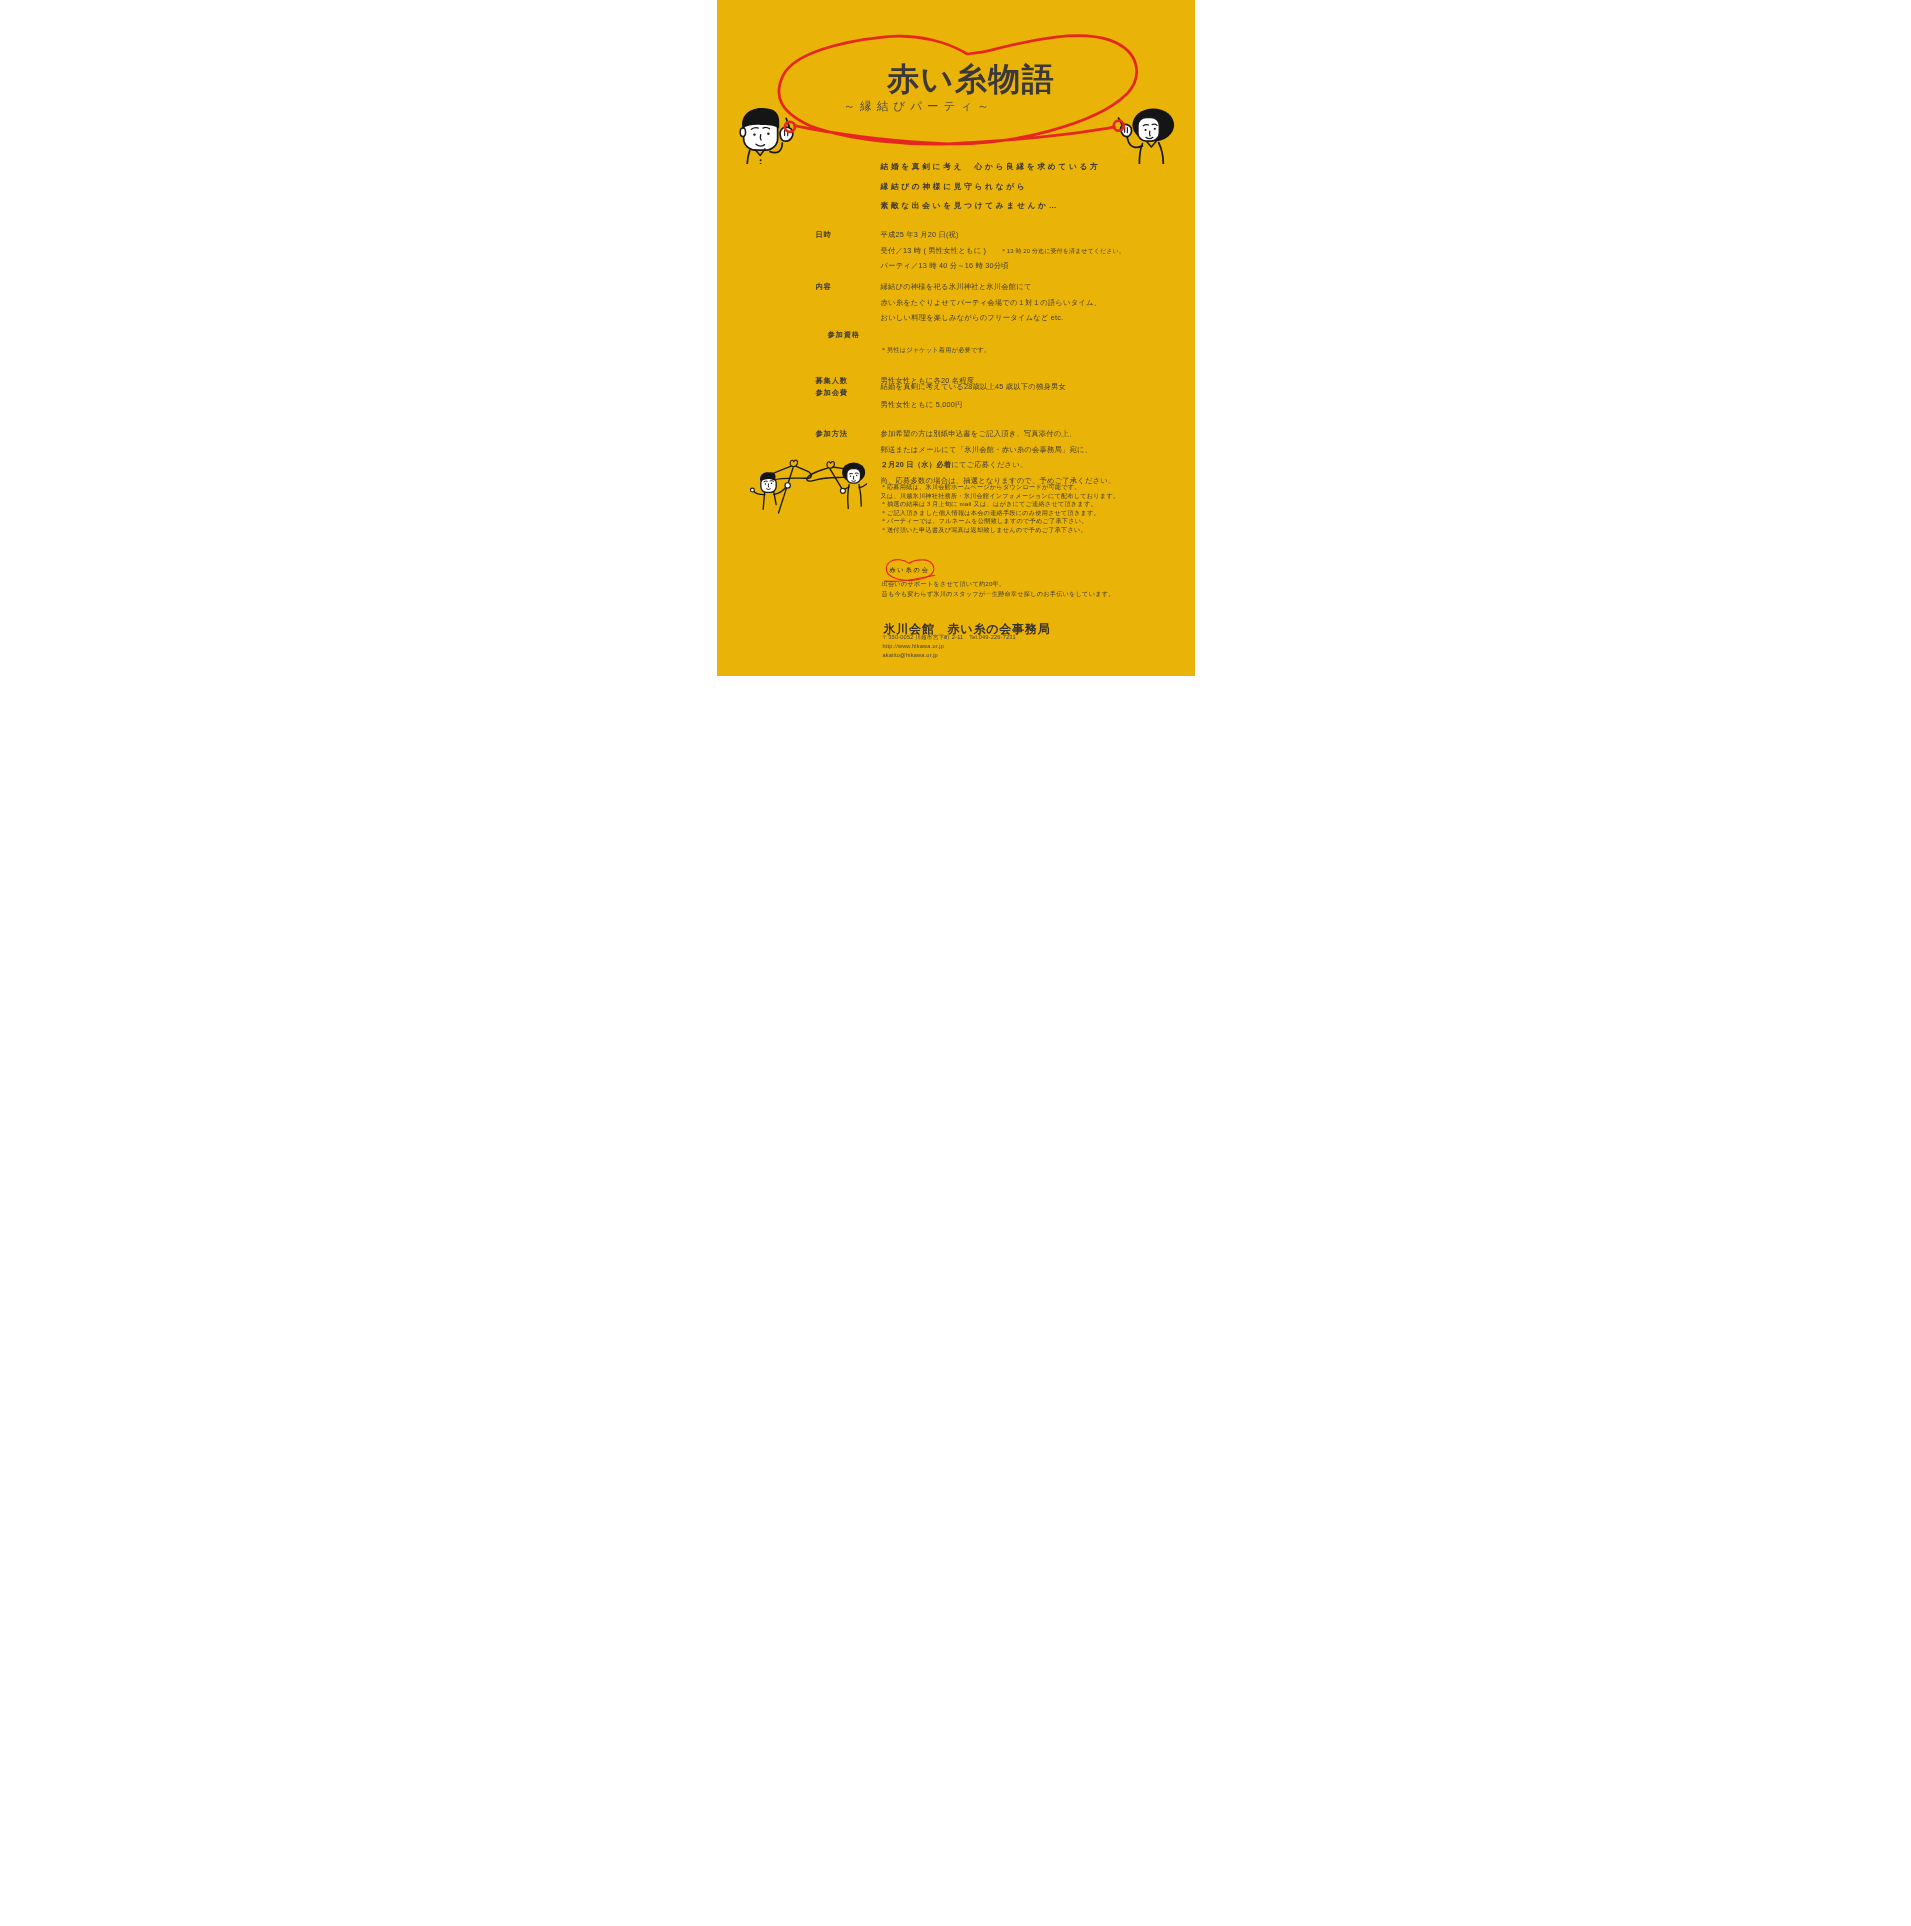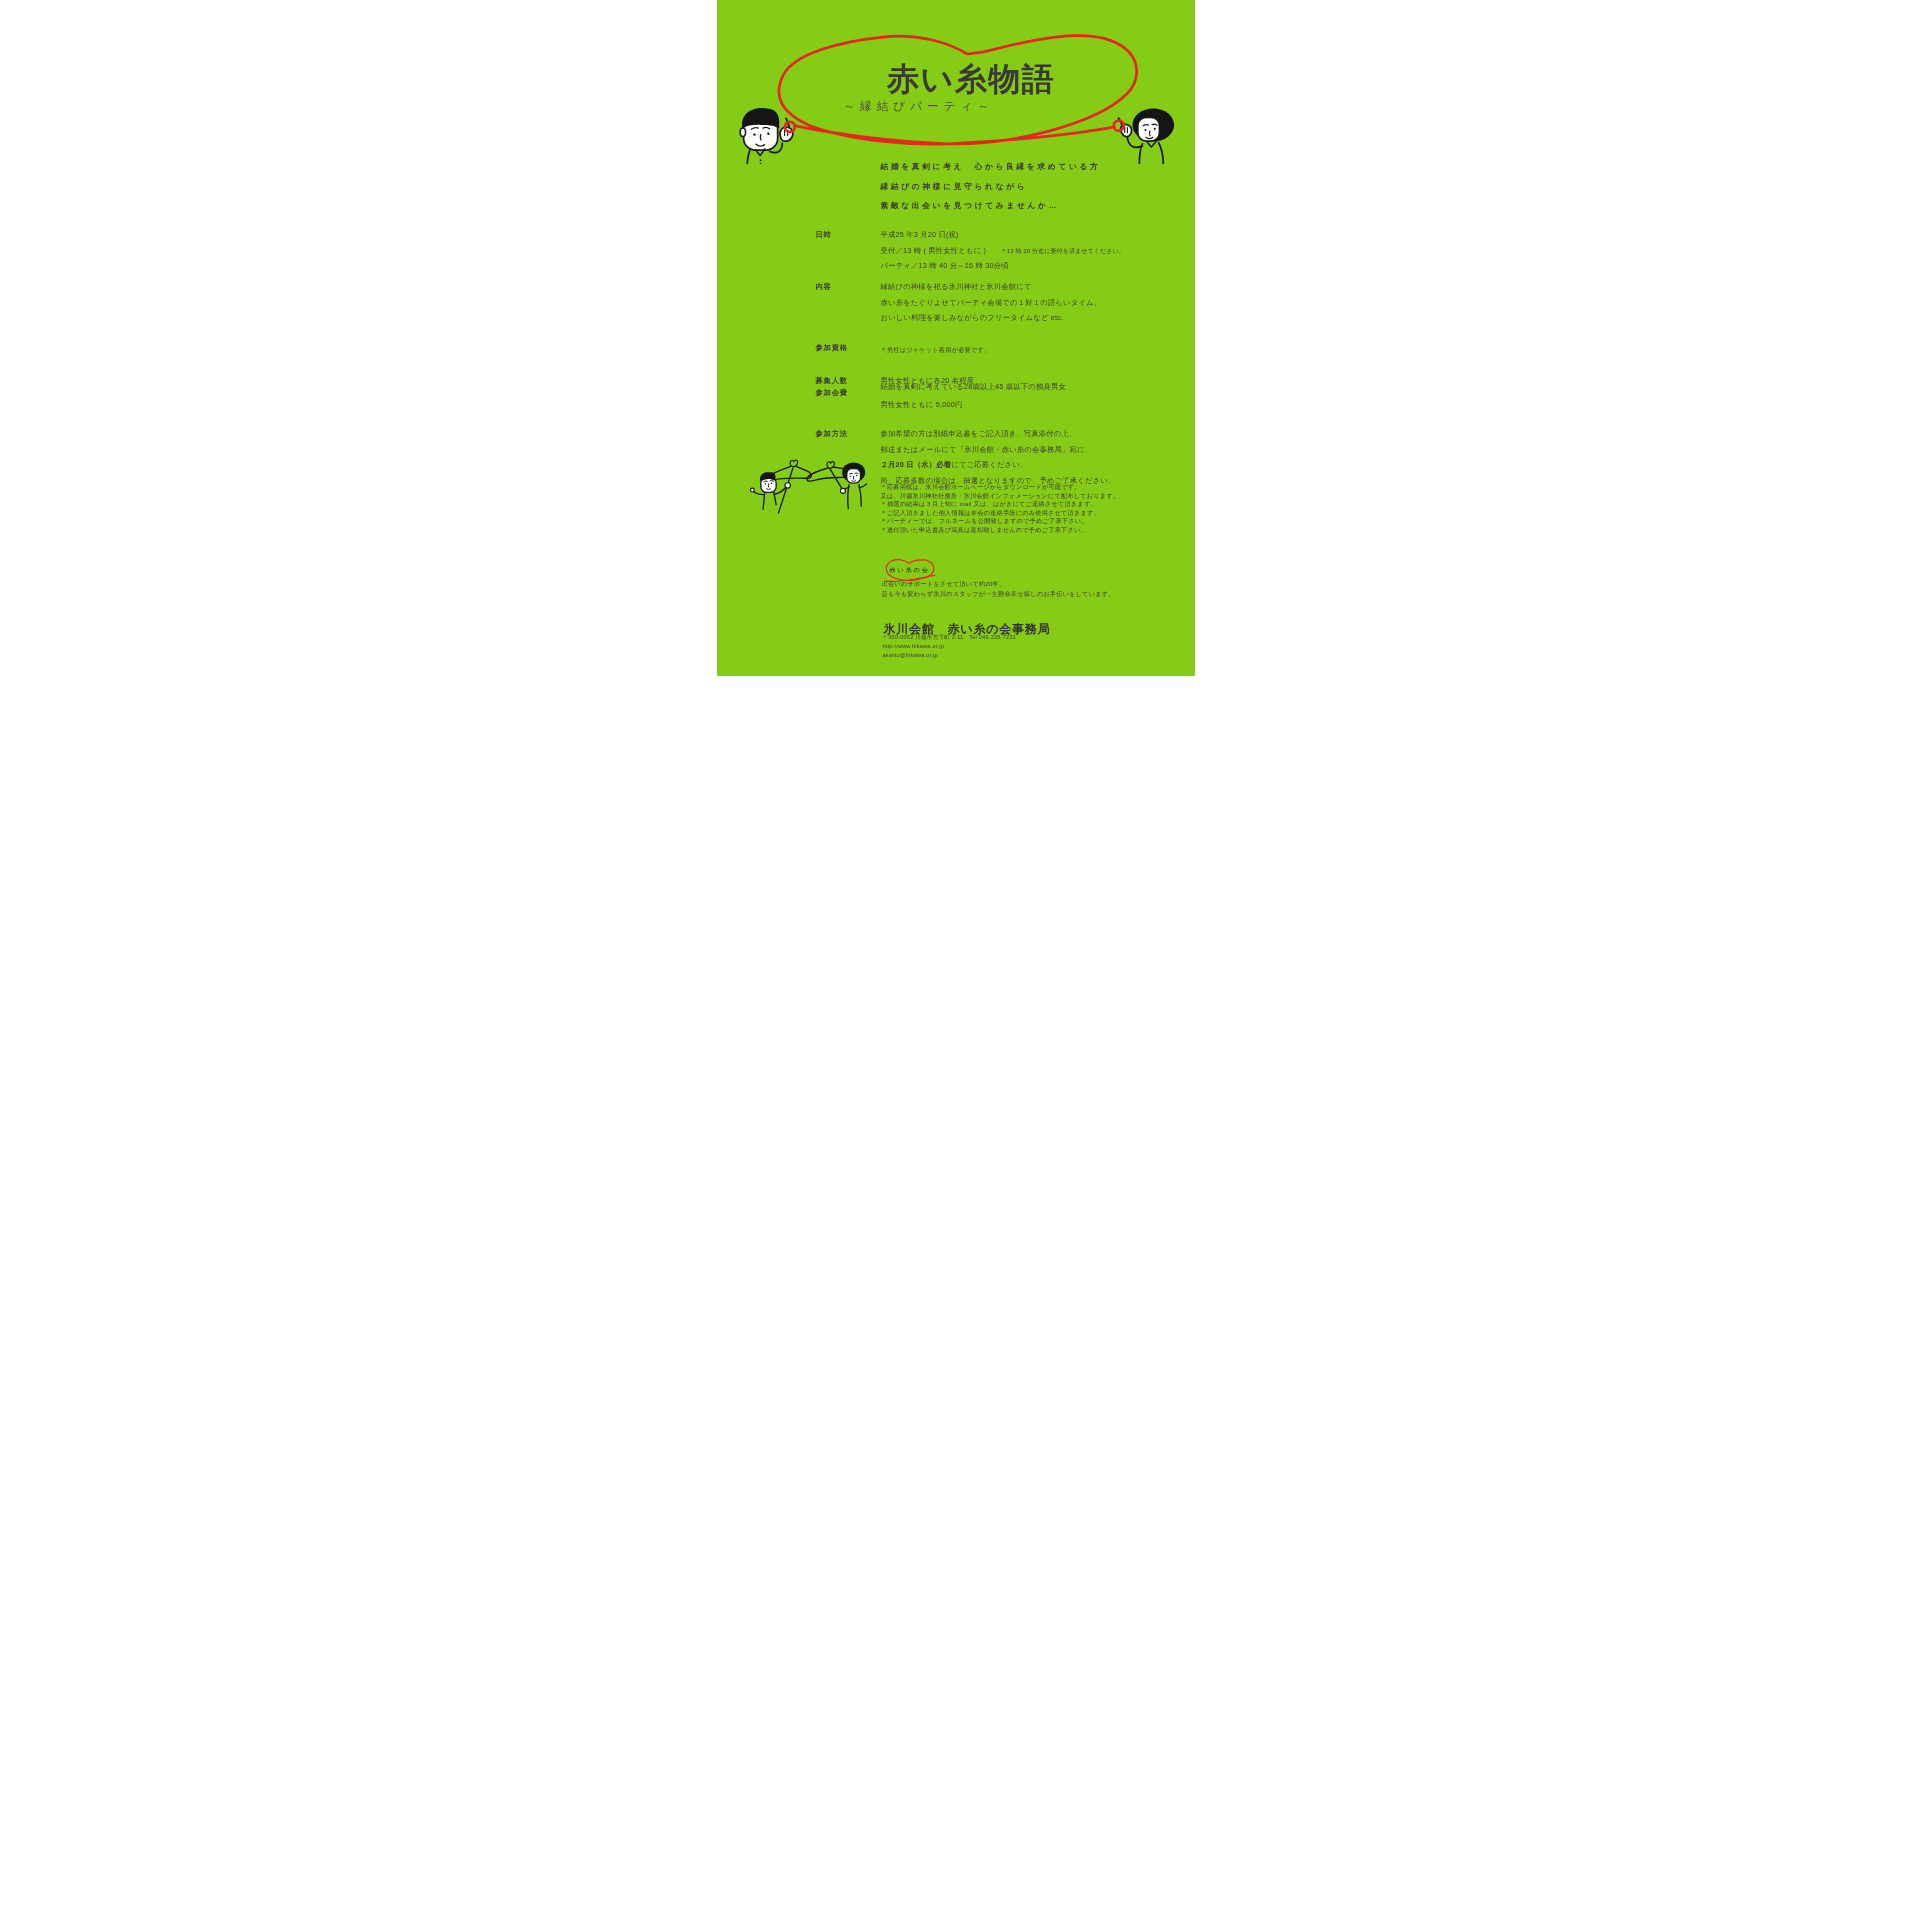"赤い糸物語" .page { background: #84cc16 -> #eab308 }
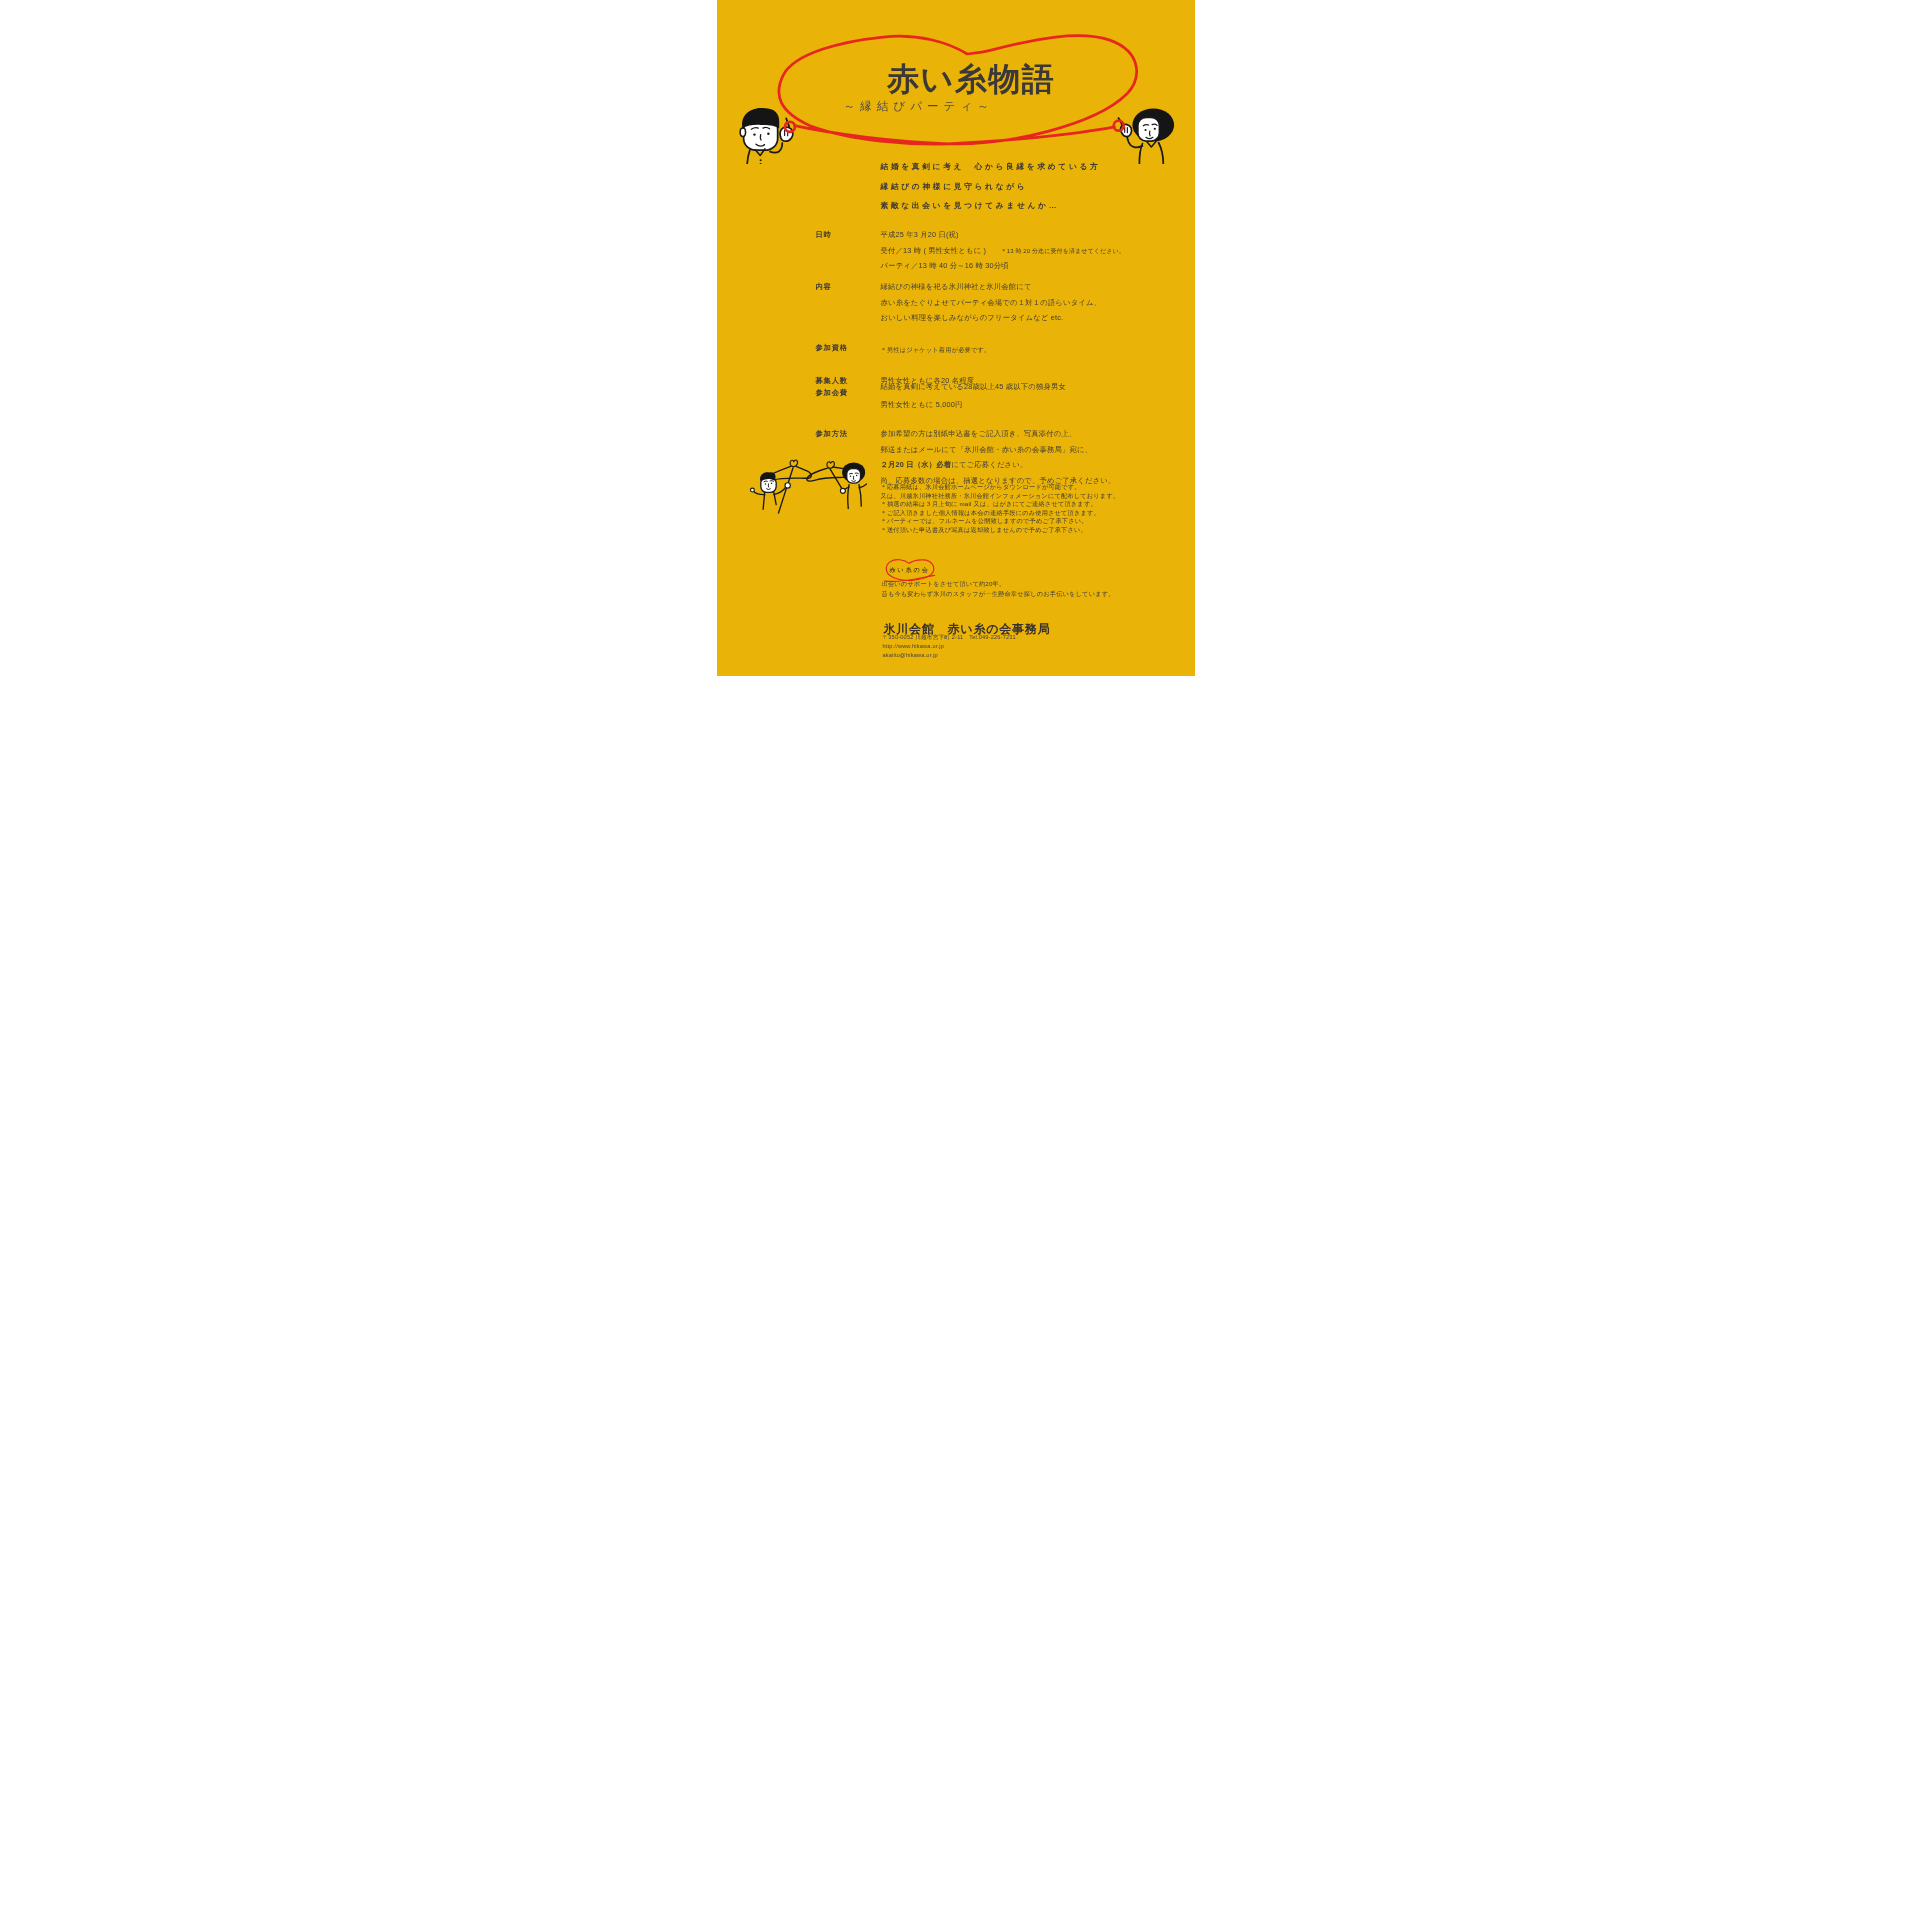"参加資格" div.abs { margin-left: none -> 12px; top: 343px -> 330px }
